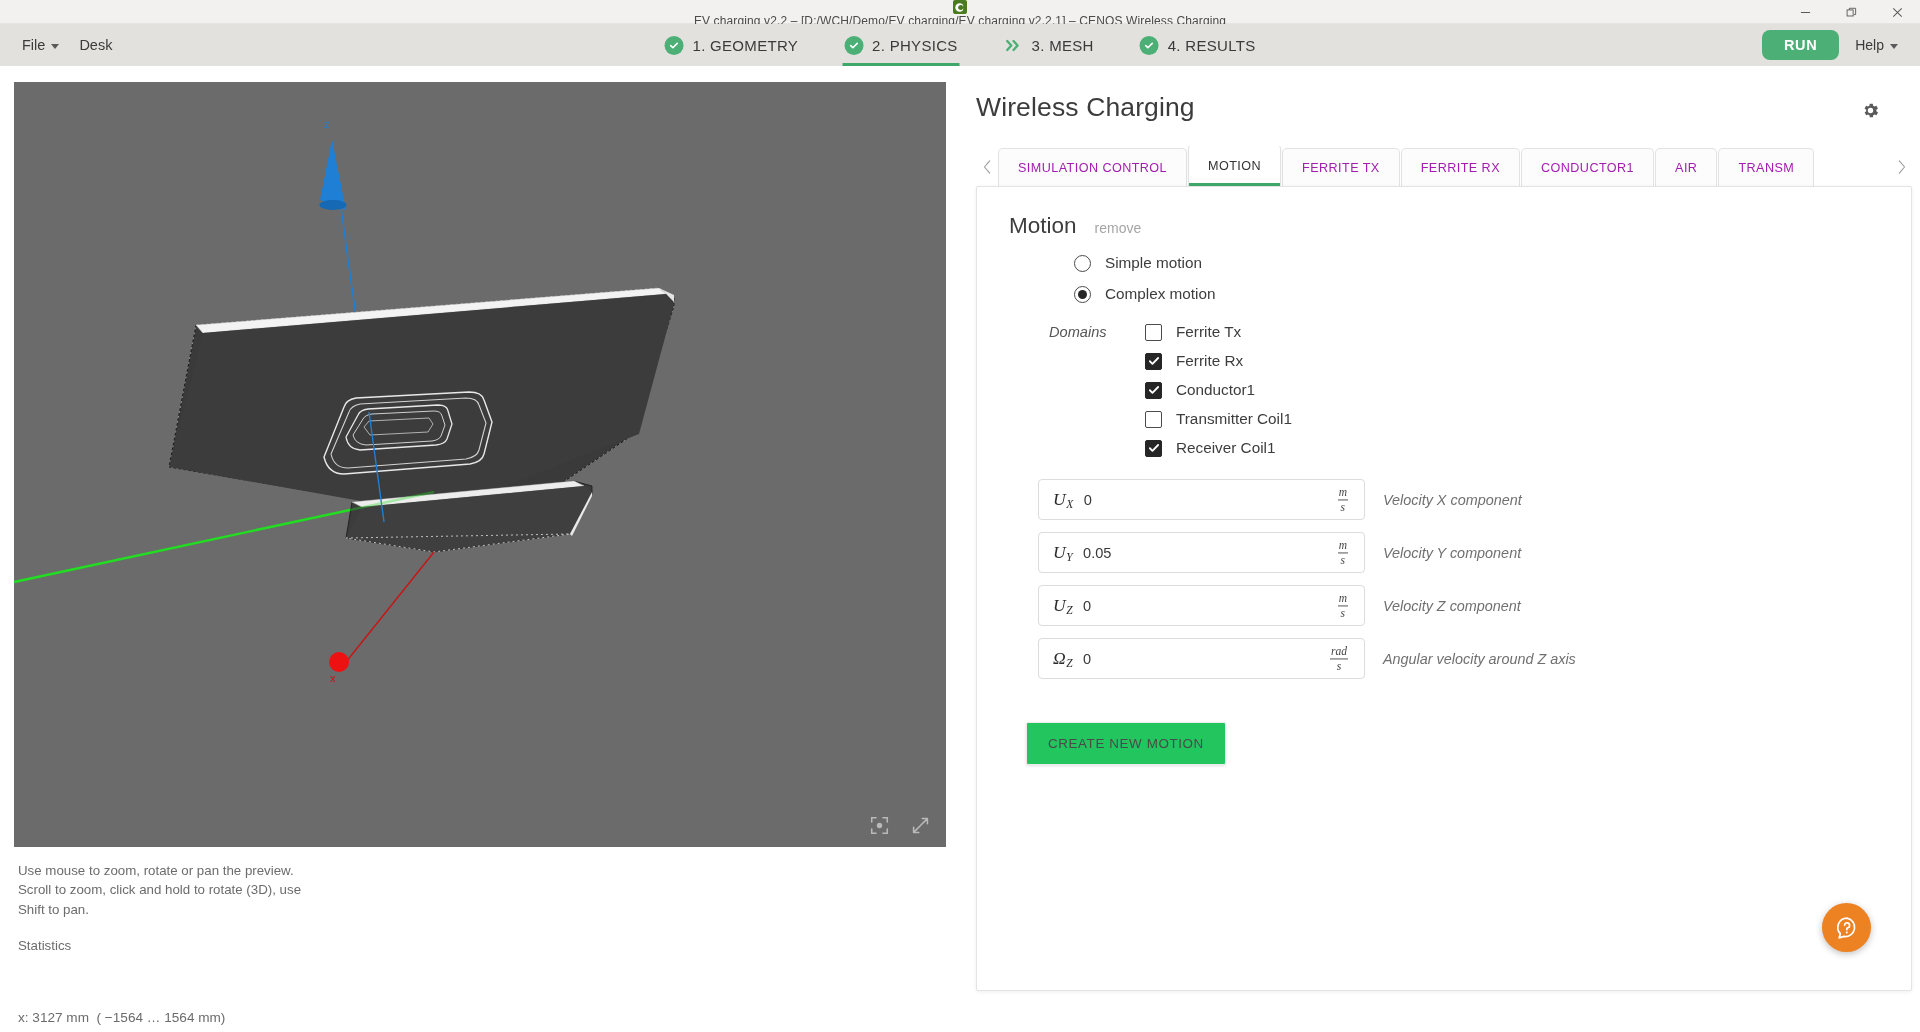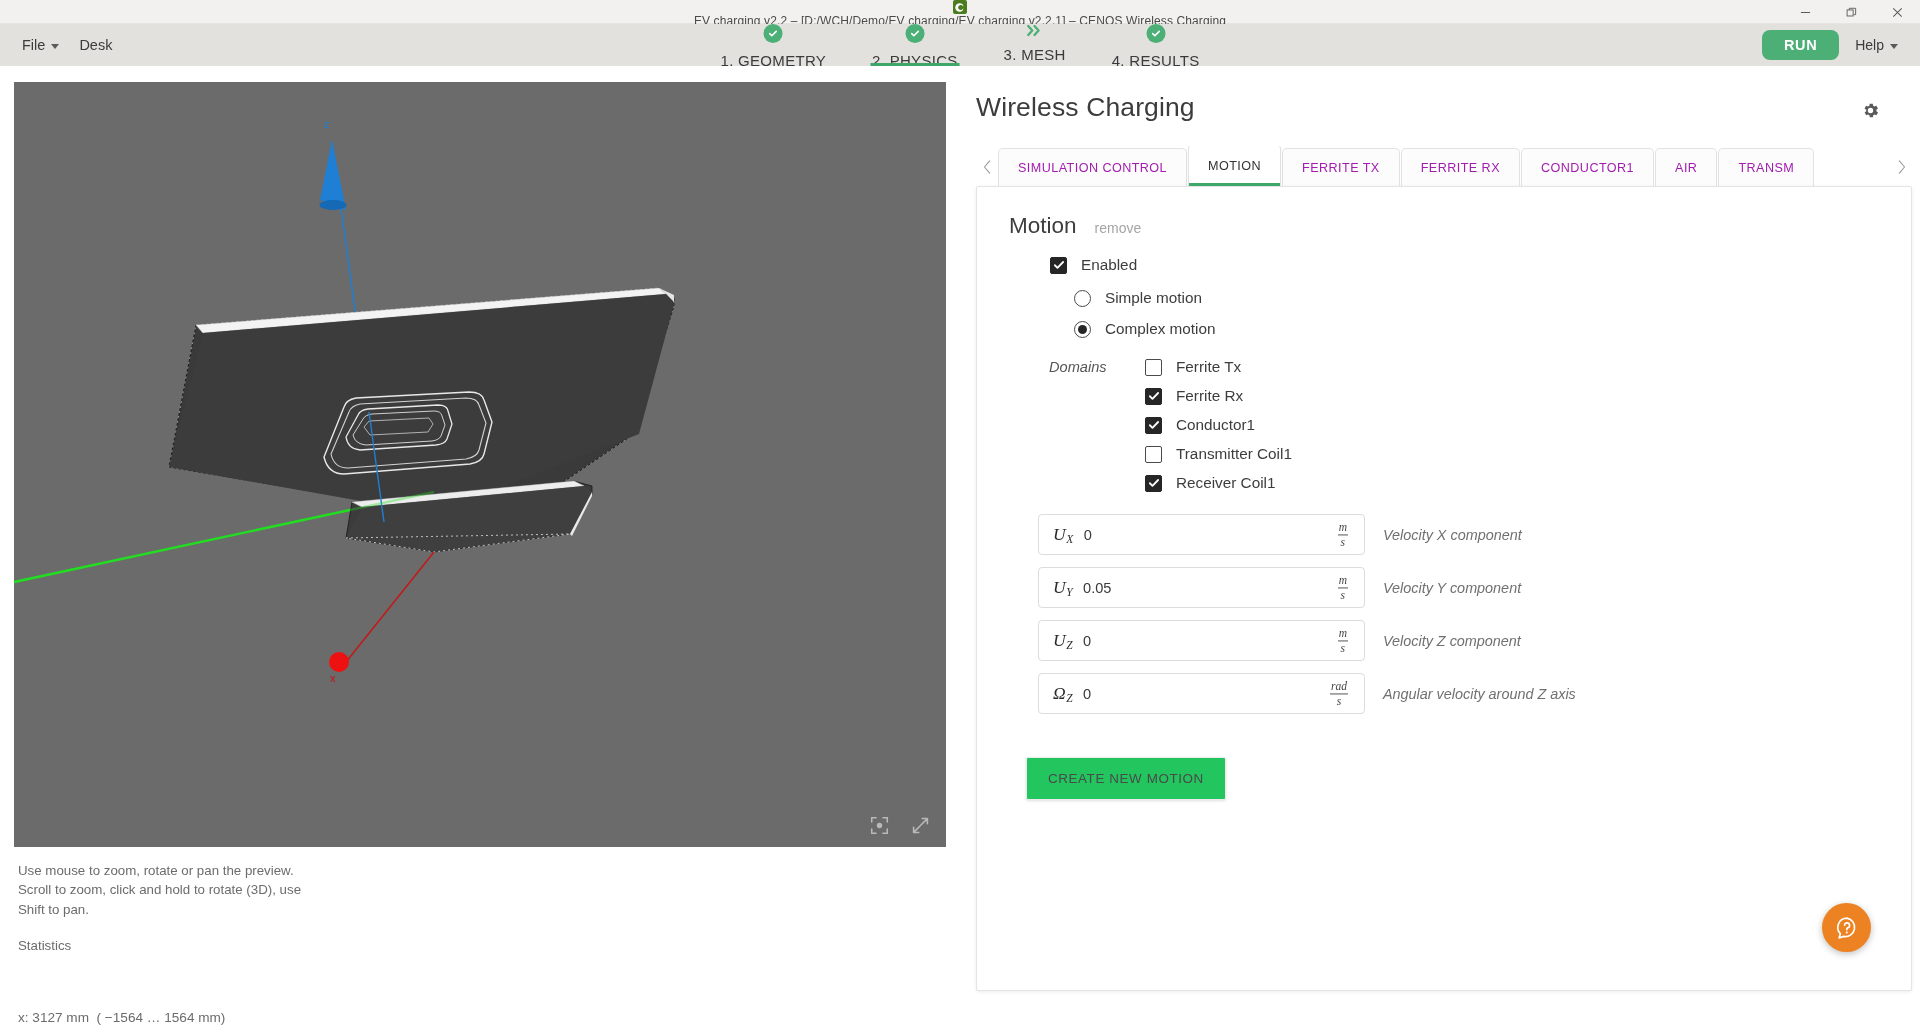"1. GEOMETRY" .step { flex-direction: column -> none }
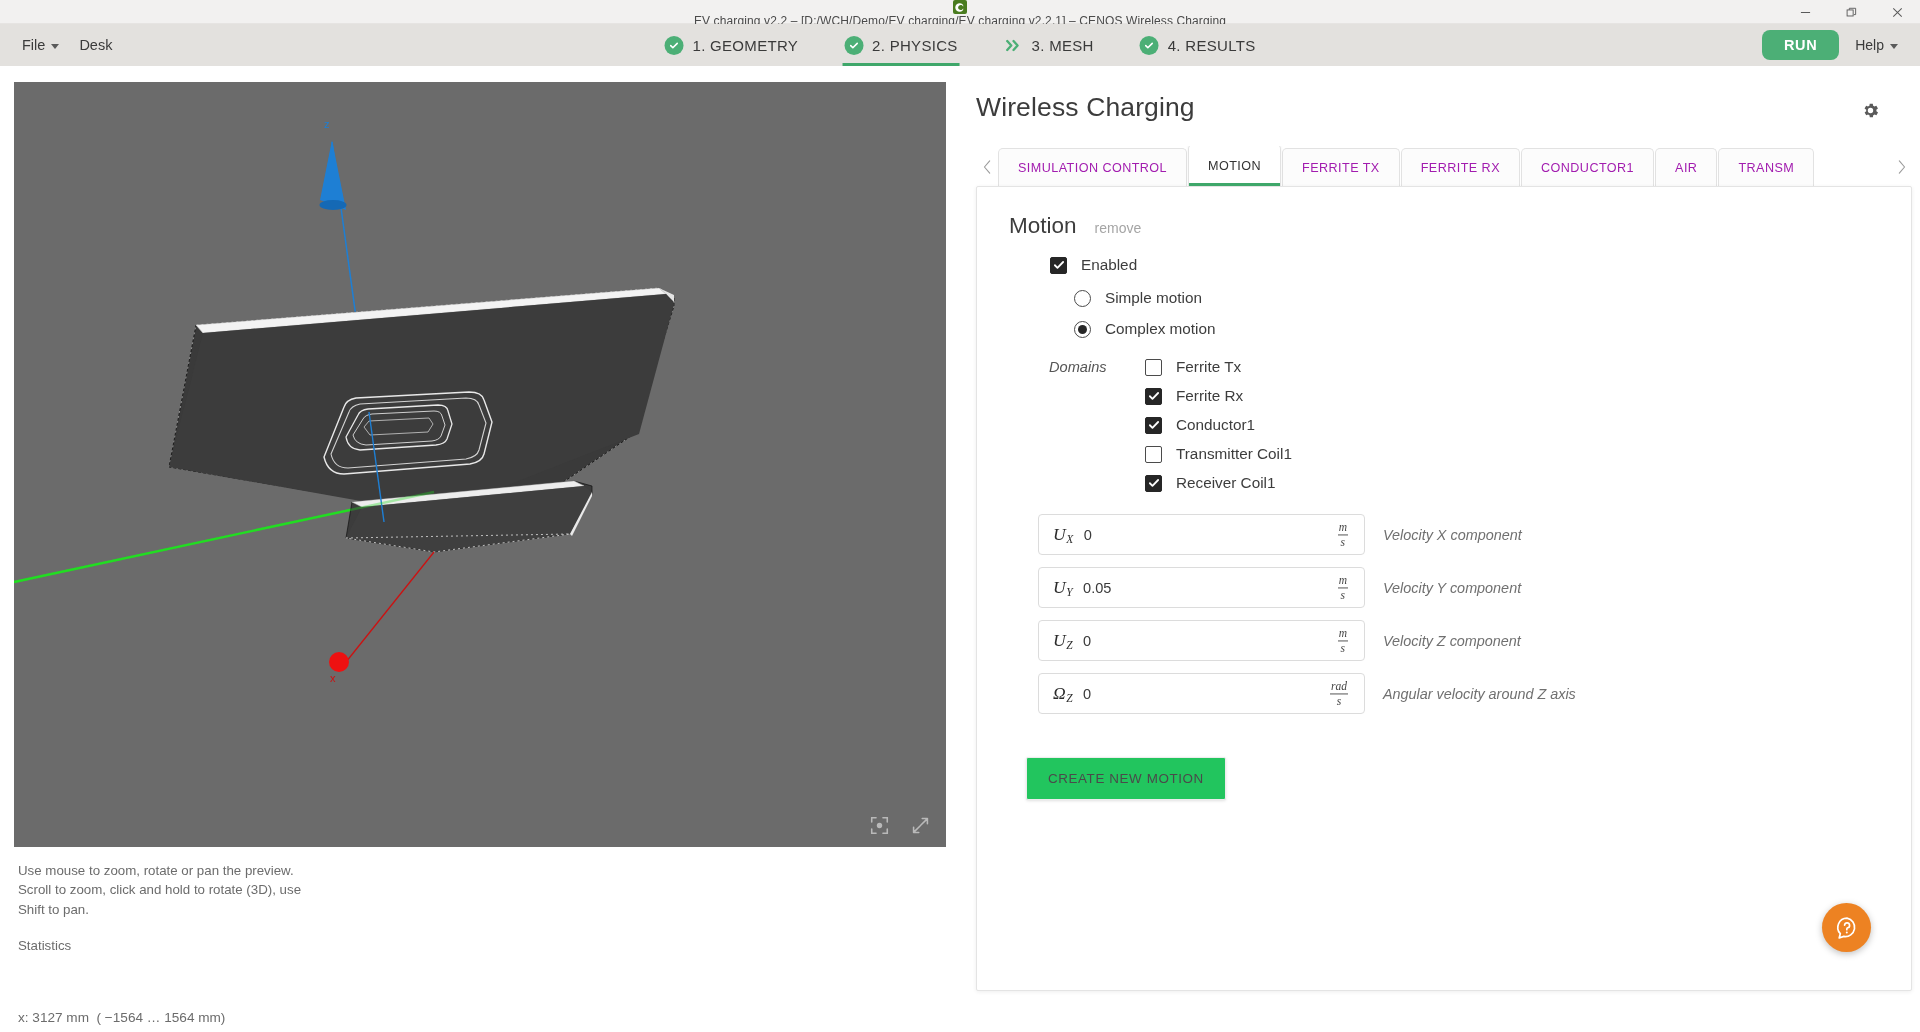"Enabled" div.row-enabled { html: <div> <span> <svg> <path></path> </svg> </span> <span>Enabled</span> </div> -> none }
